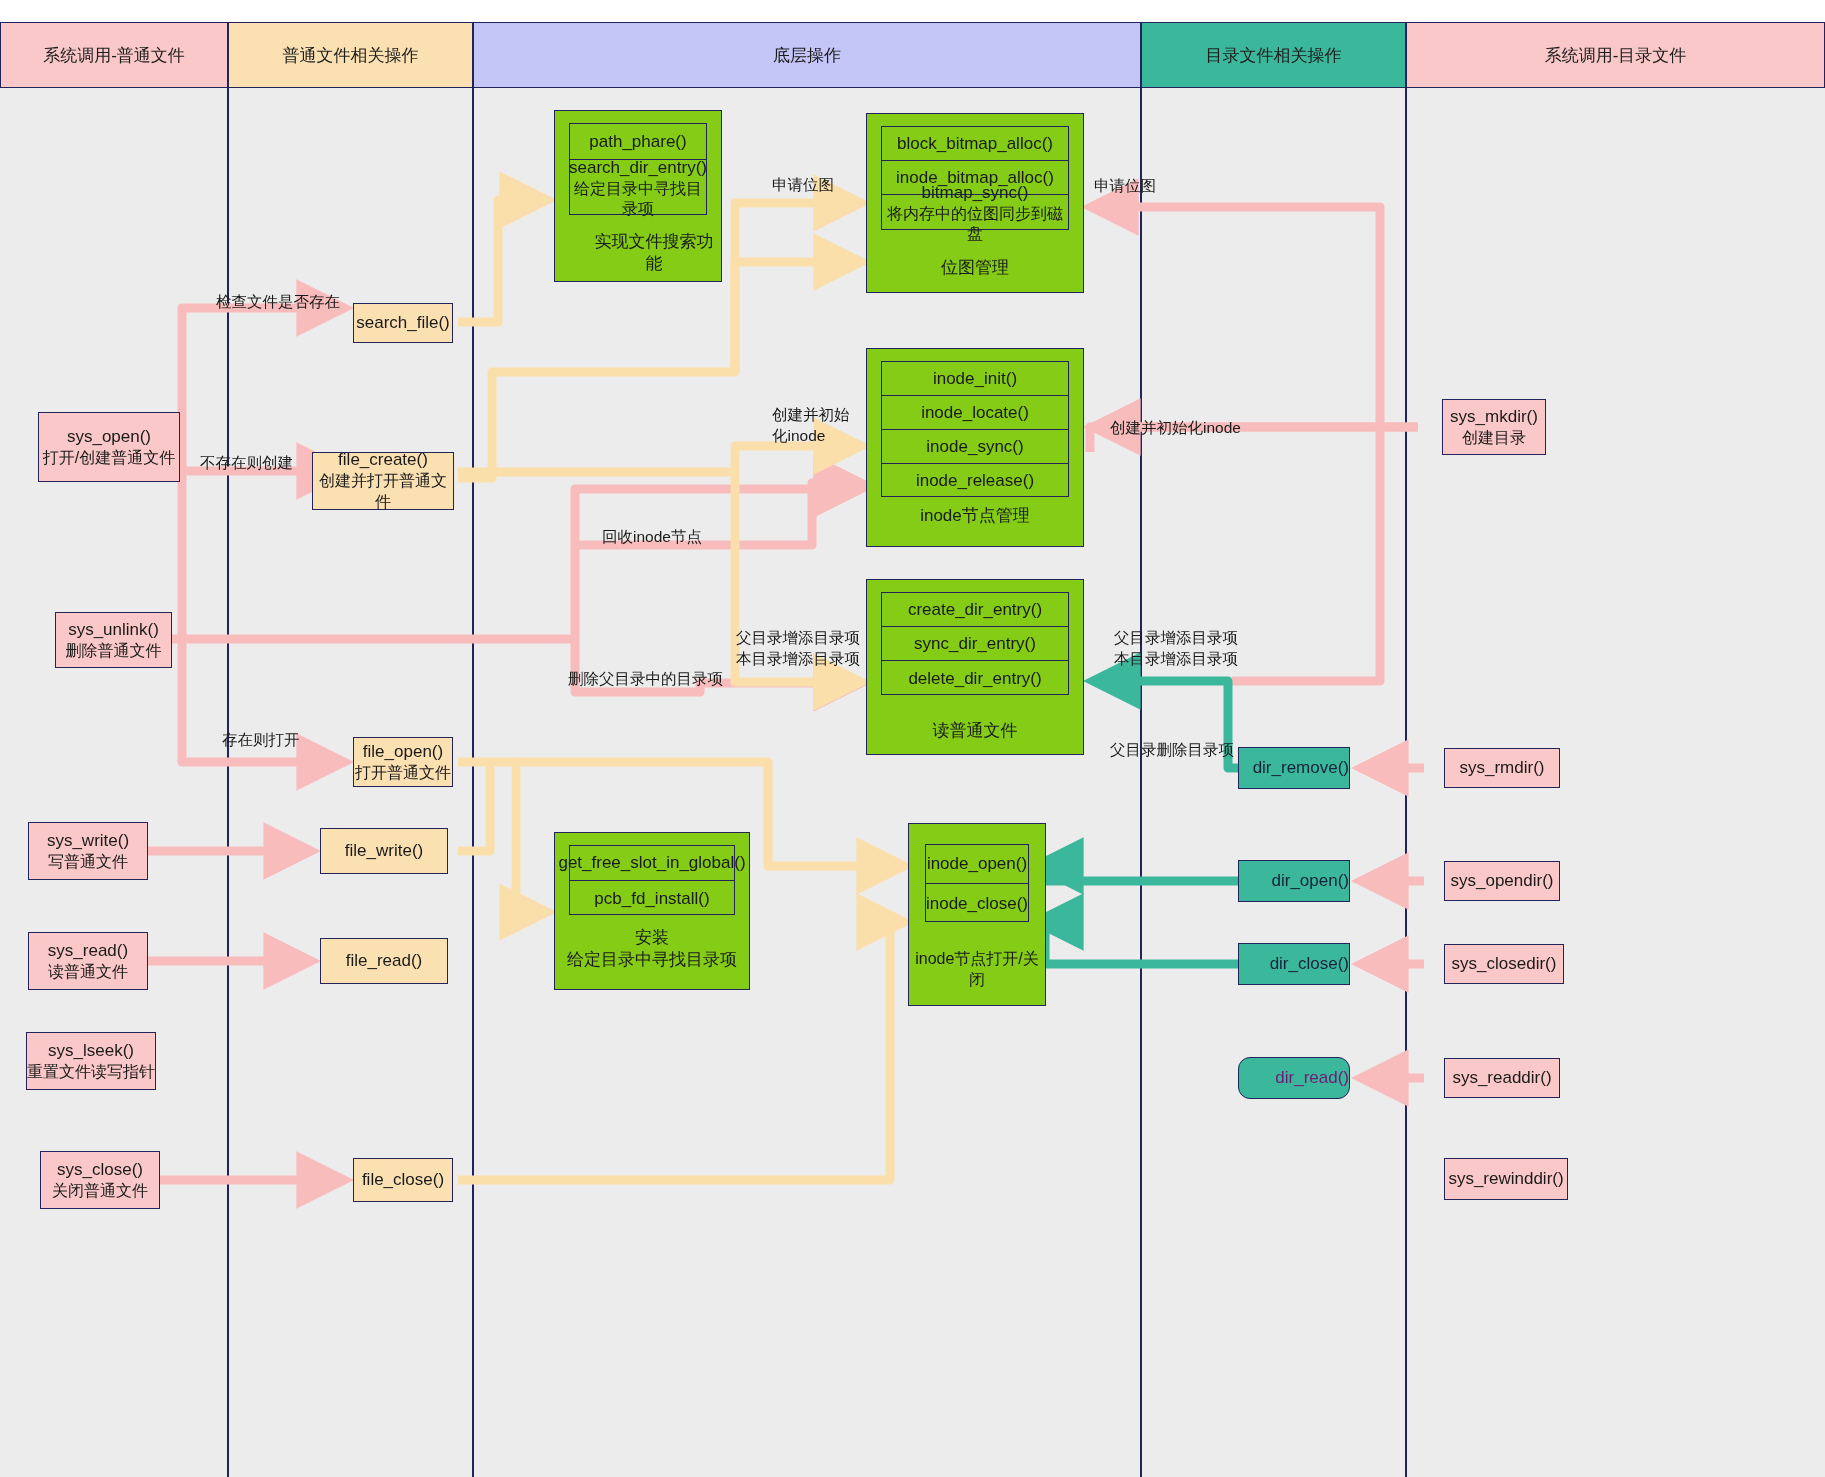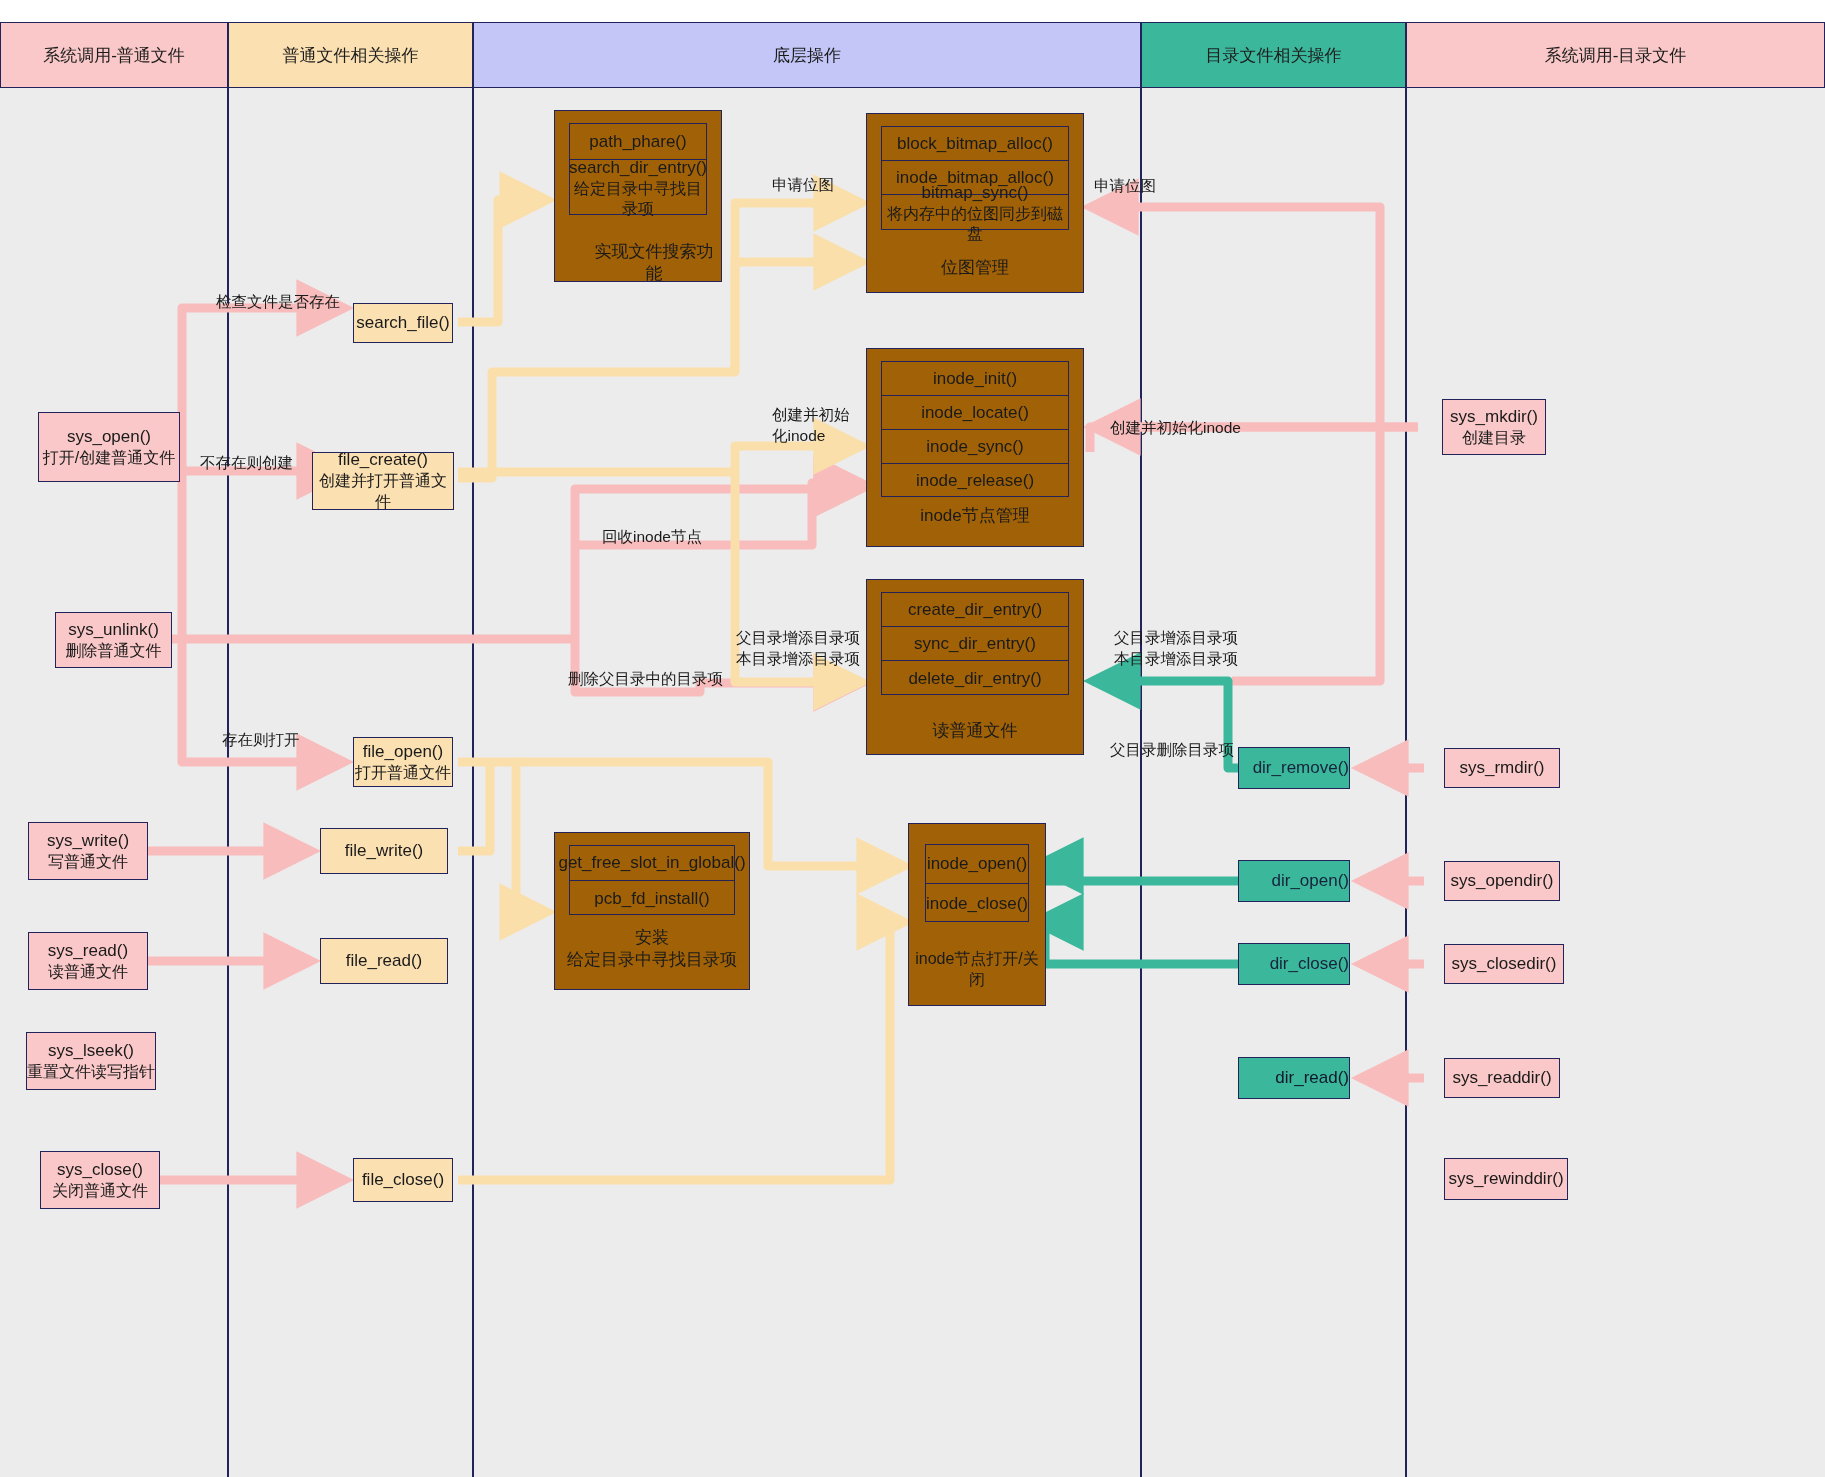"path_phare()" .group { background: #a16207 -> #84cc16 }
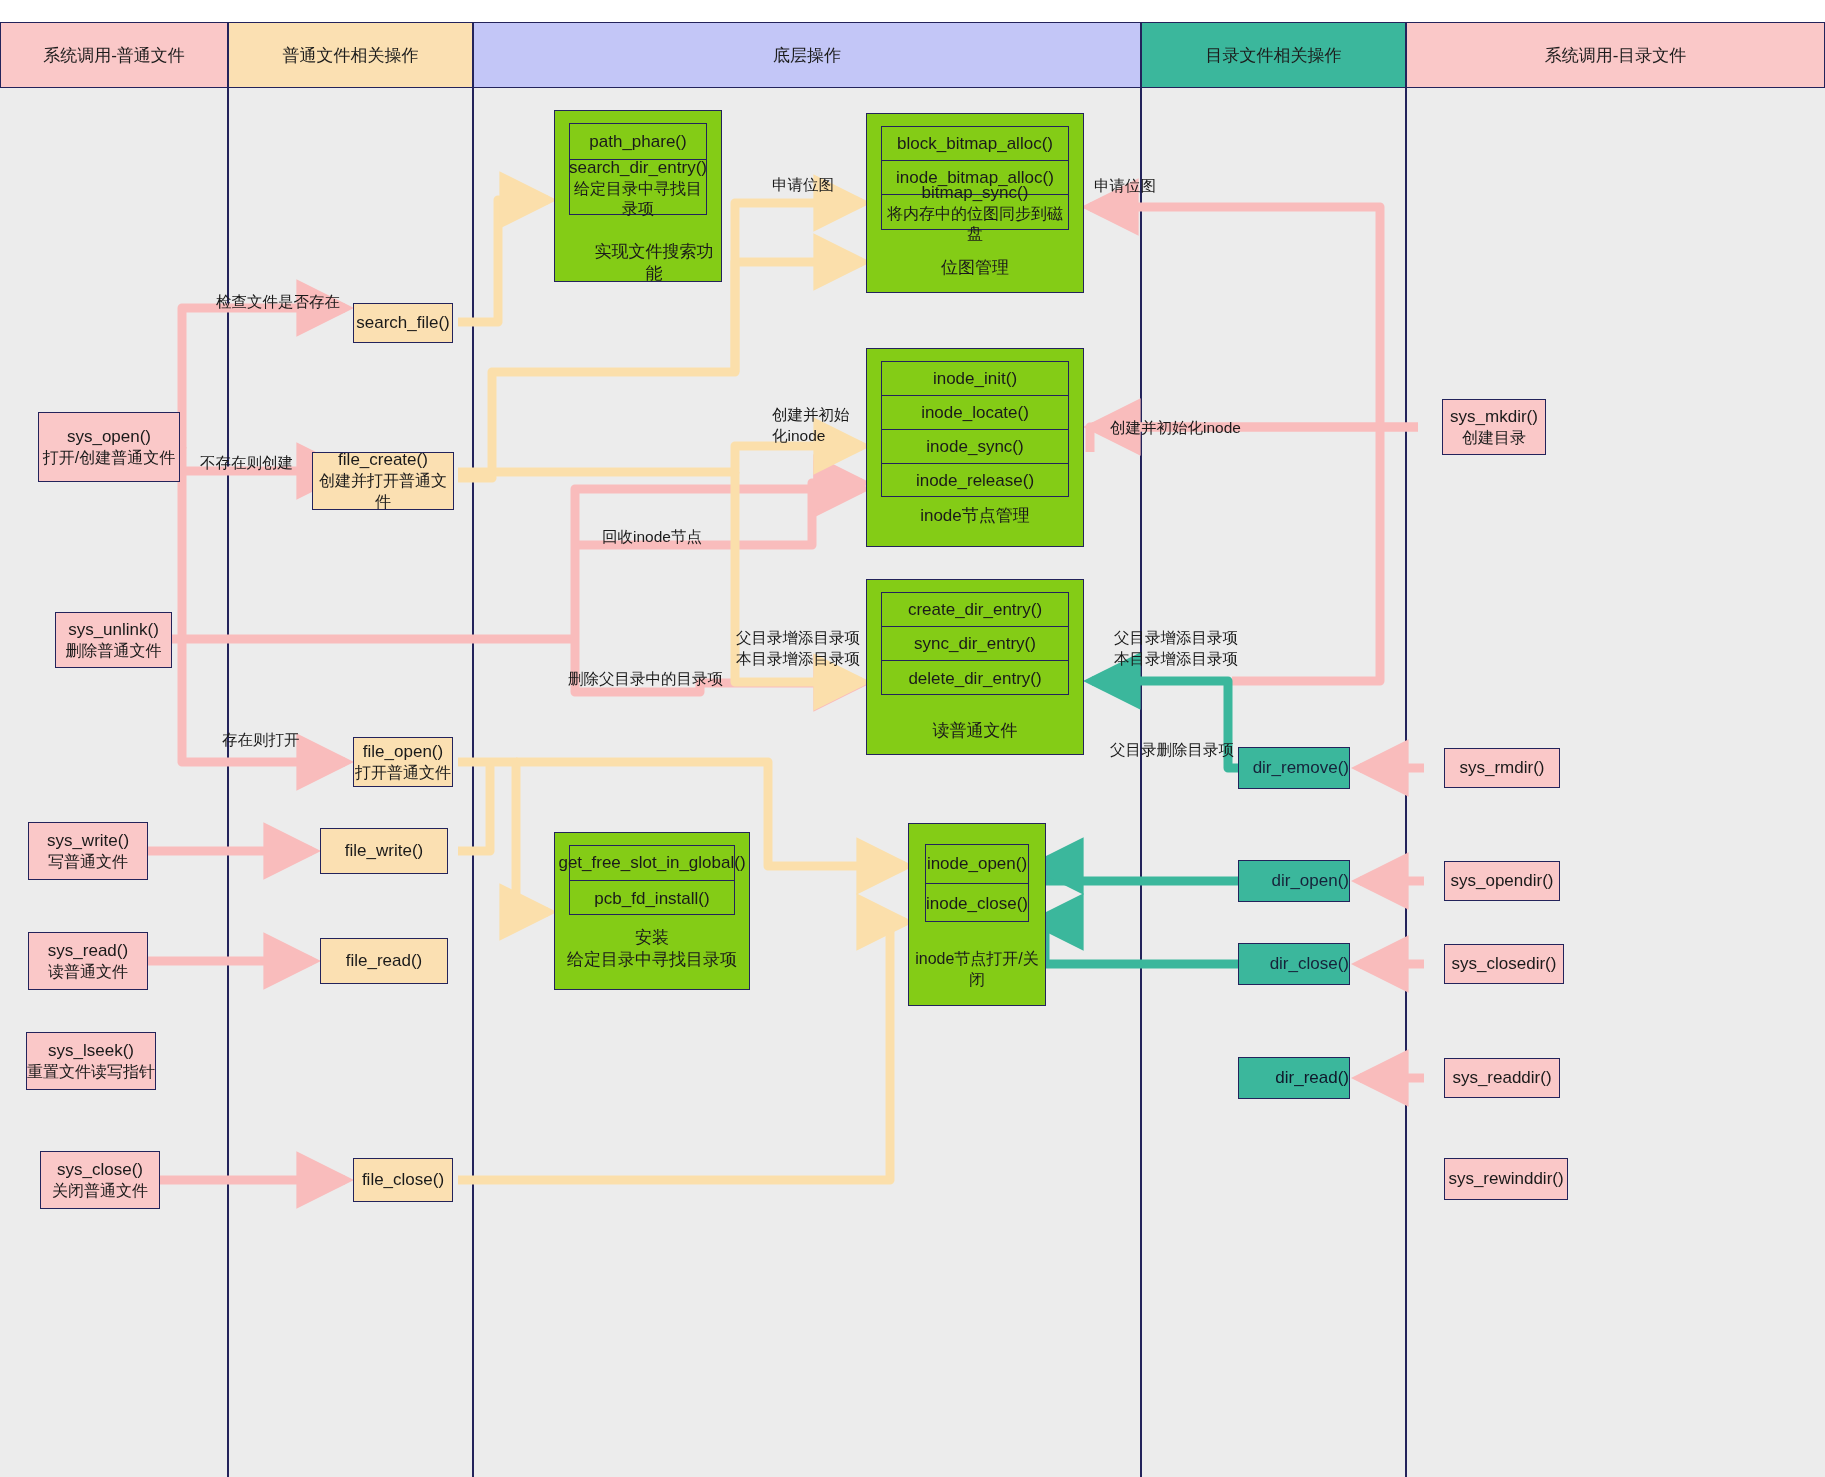"实现文件搜索功能" div.caption { top: 130px -> 120px }
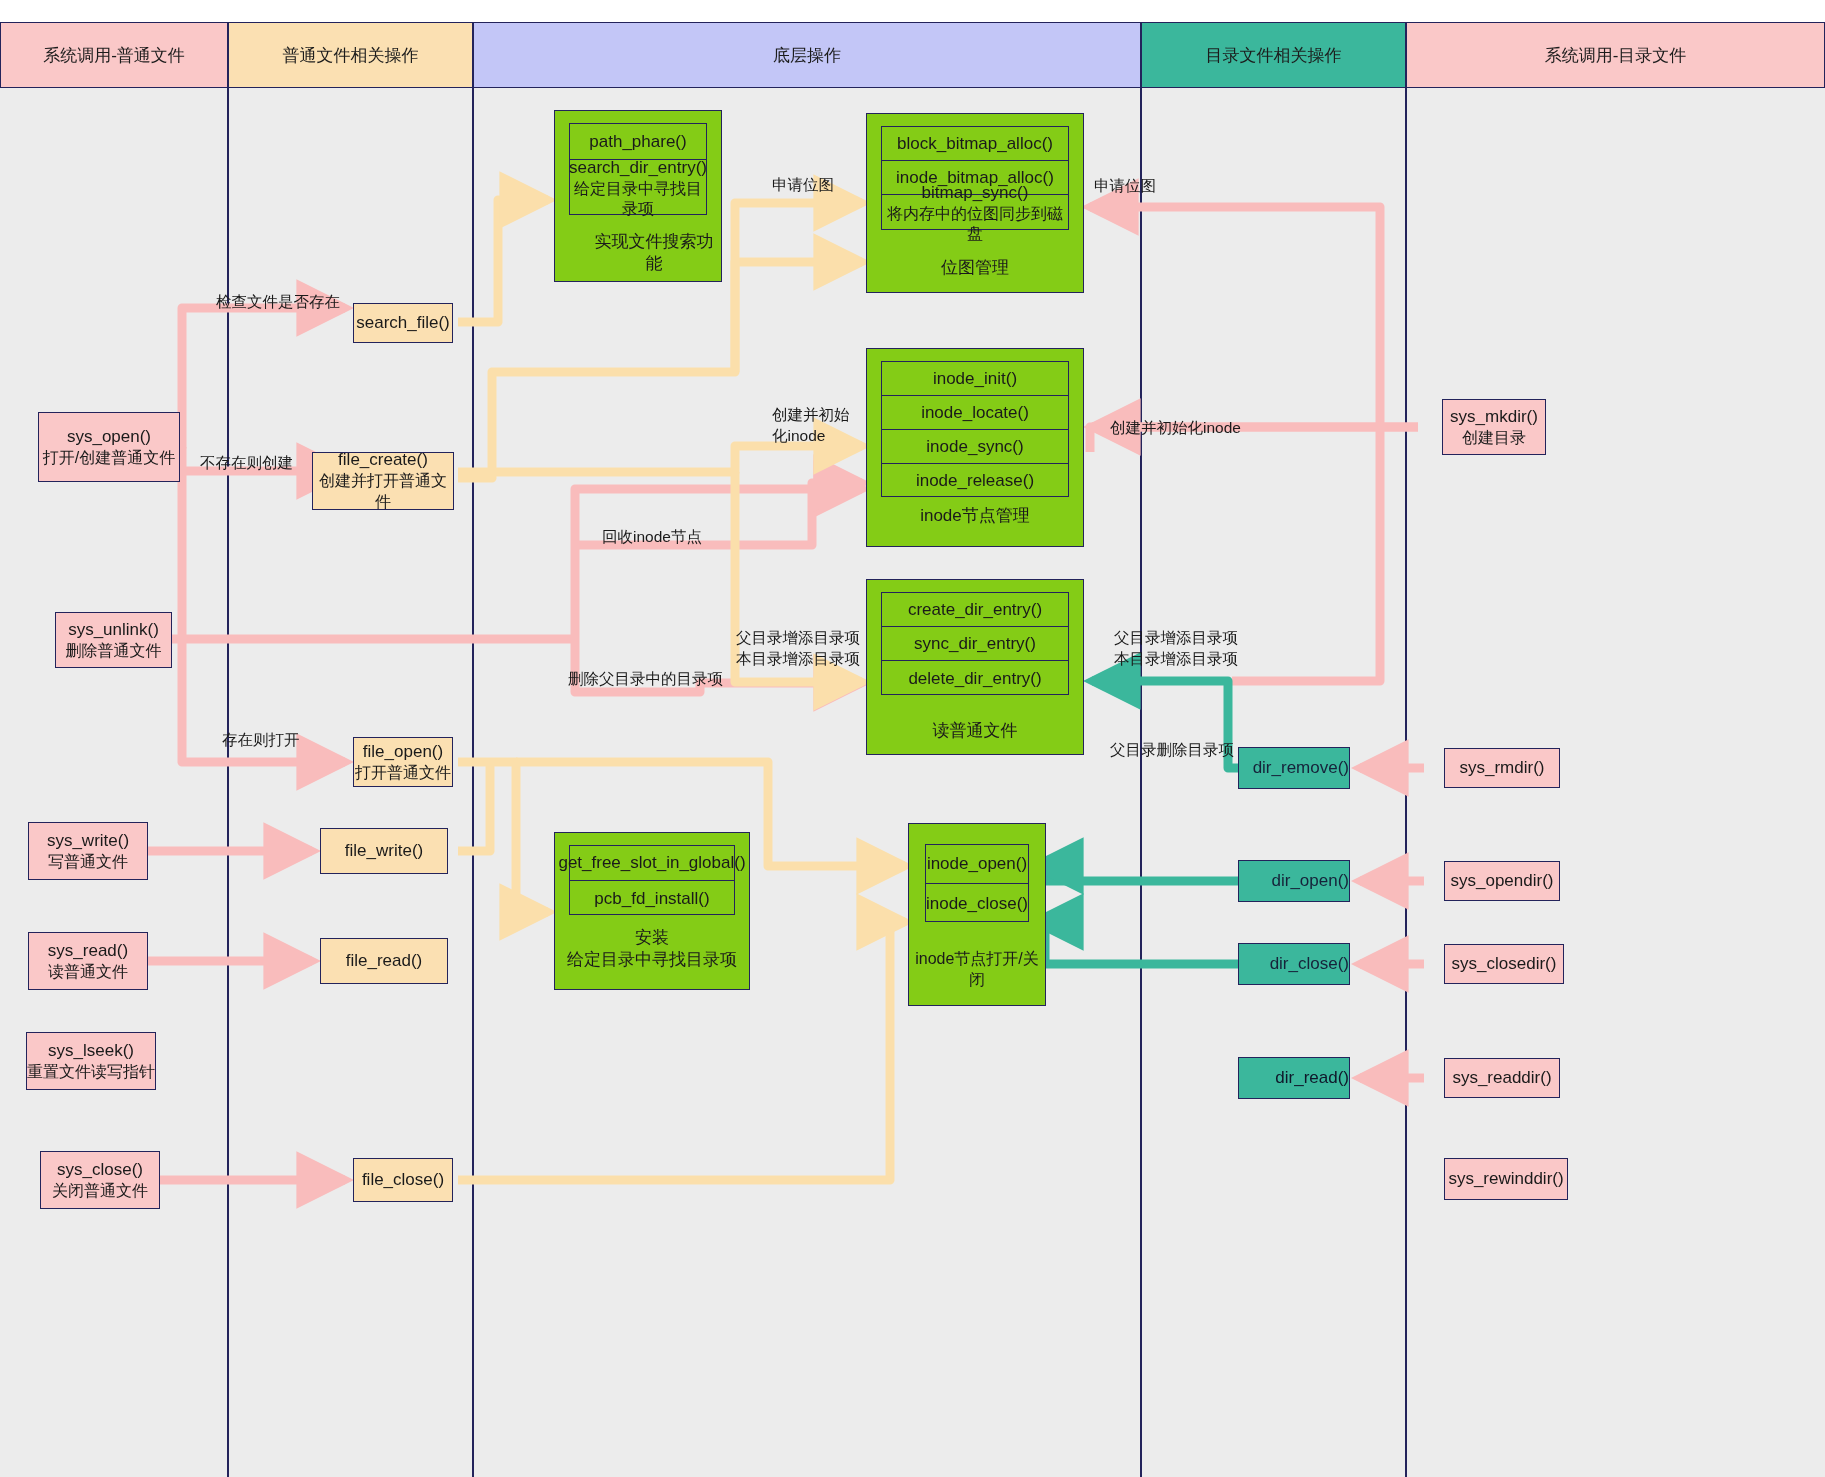"dir_read()" div.node { border-radius: none -> 12px; color: #0f172a -> #701a75 }
